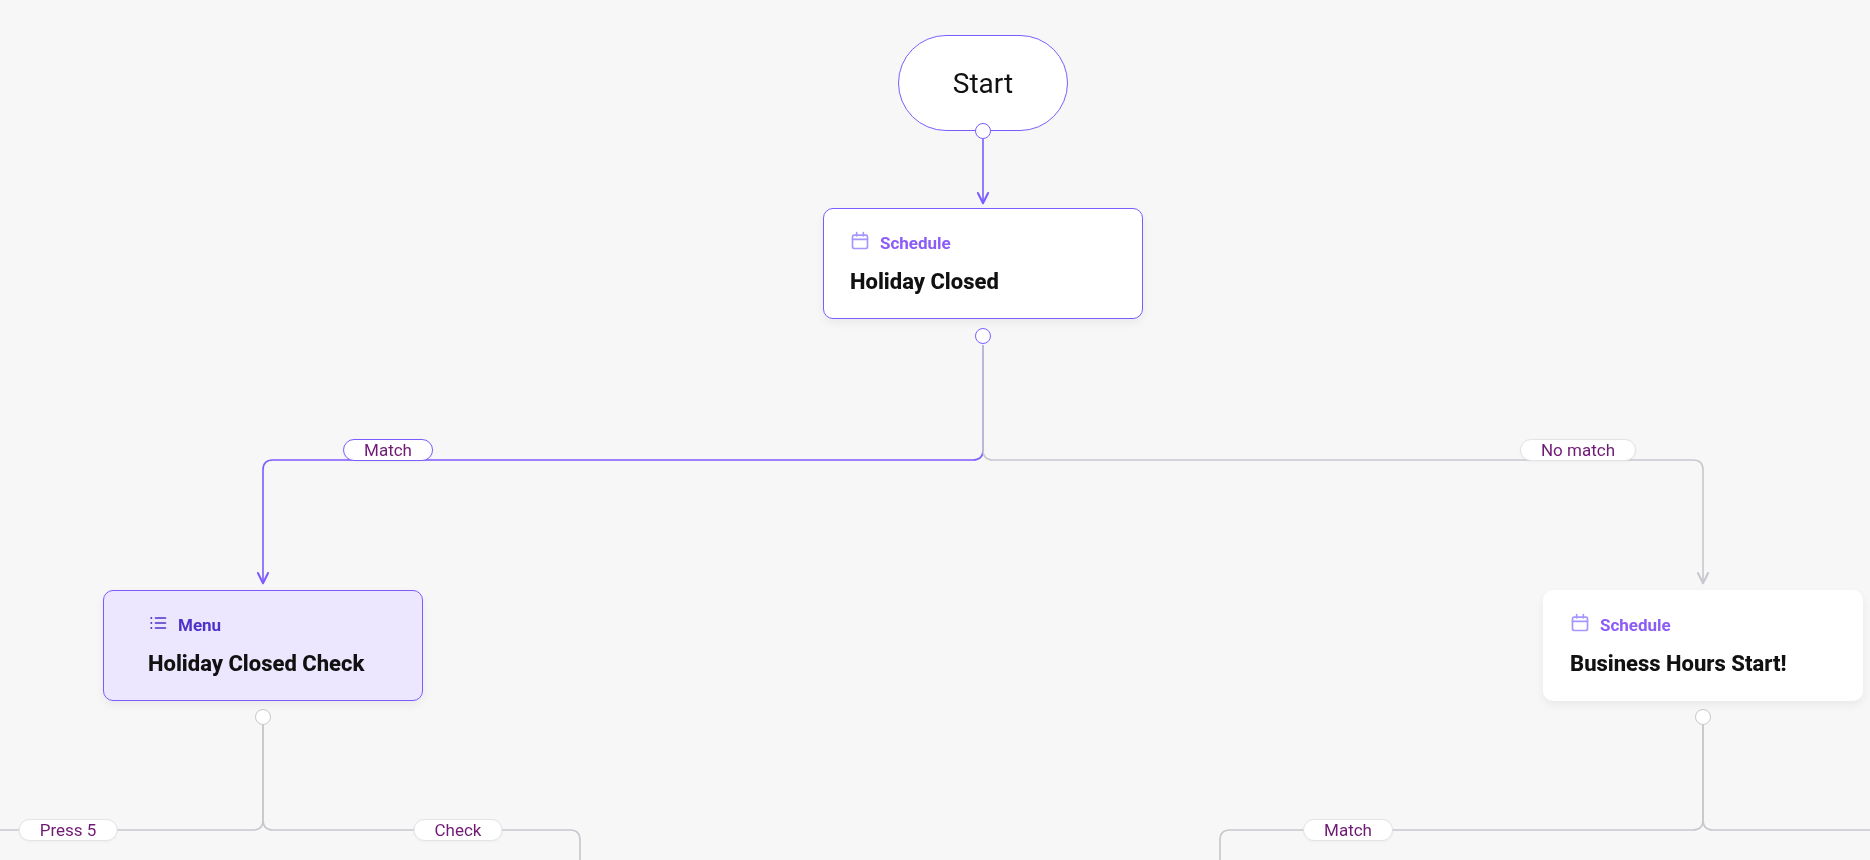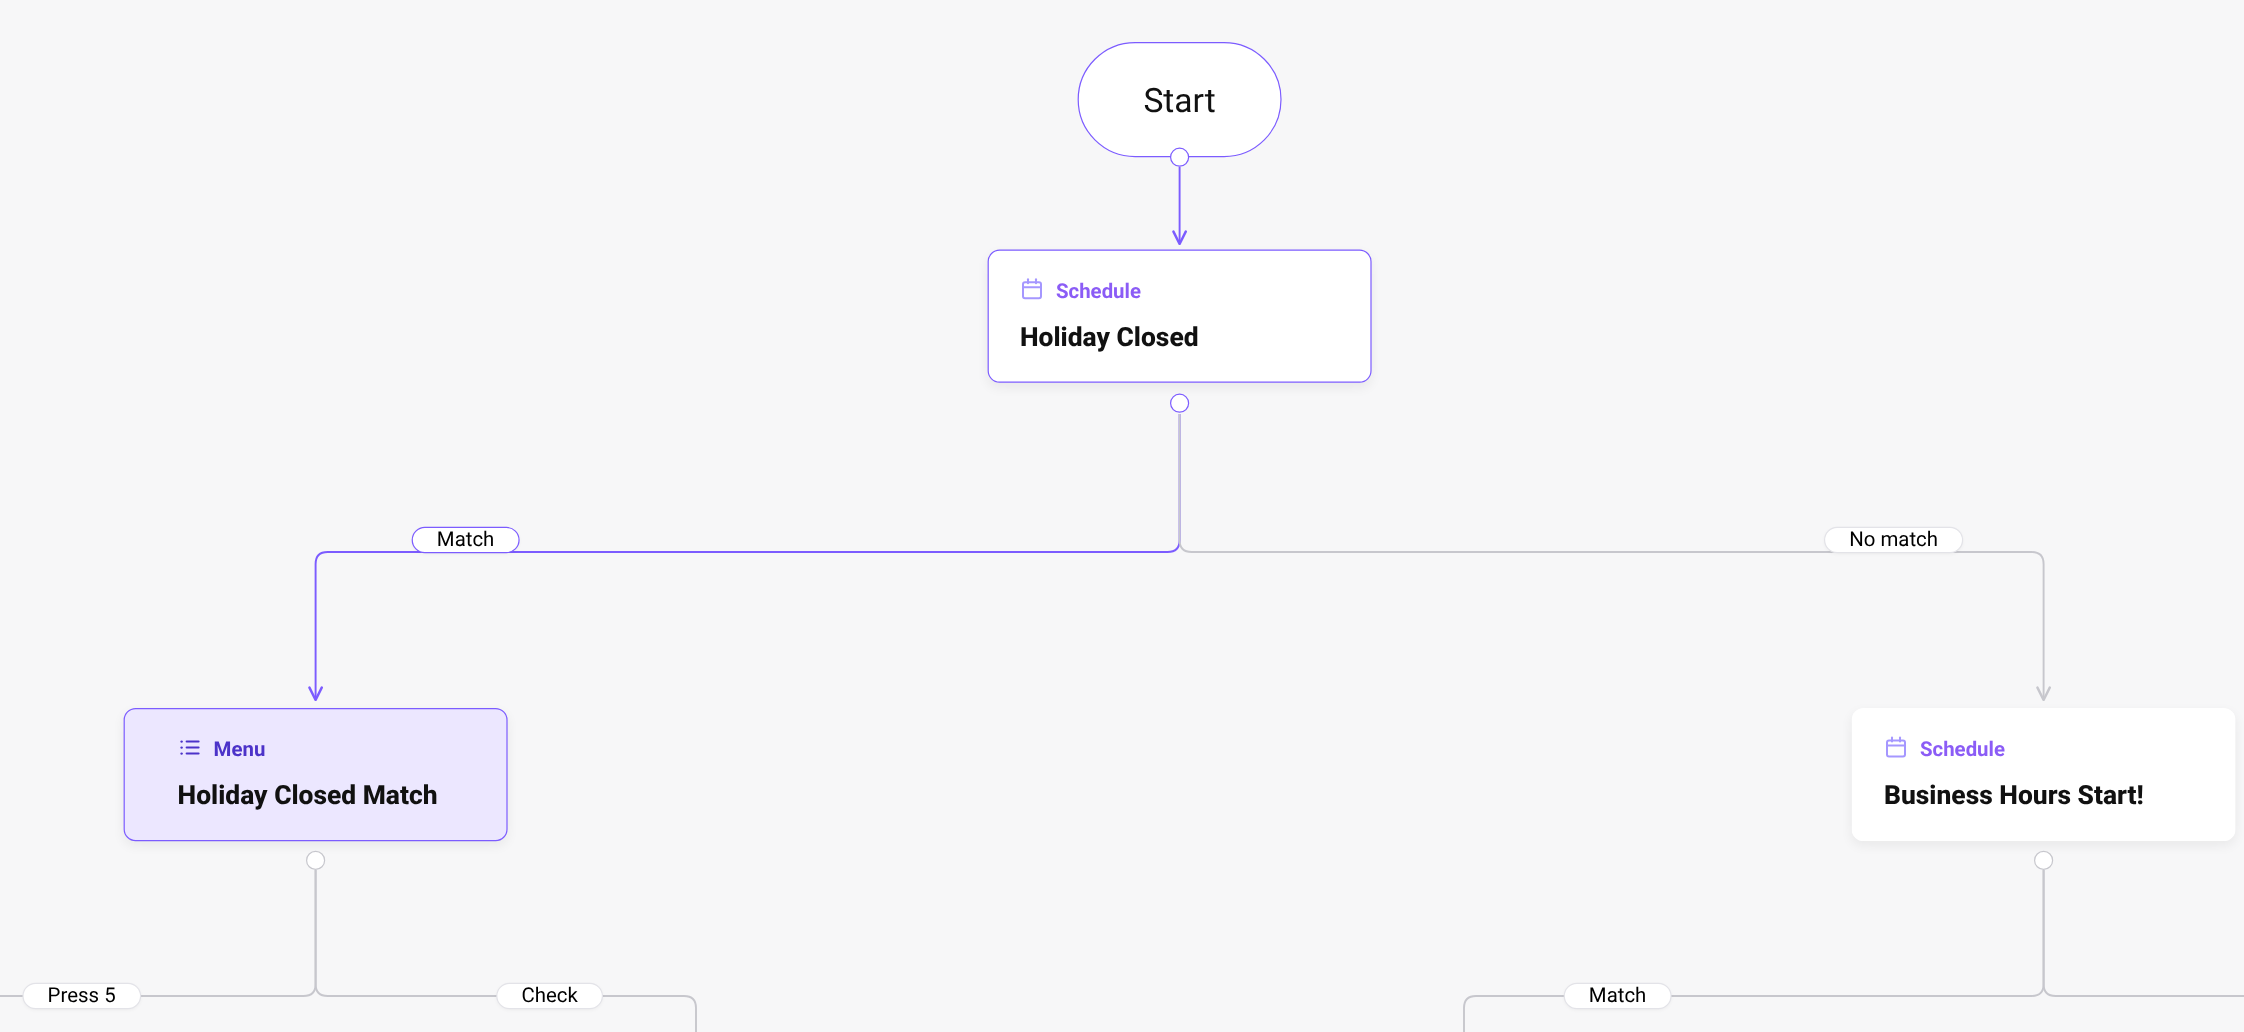"Match" .edge-label { color: #000000 -> #701a75 }
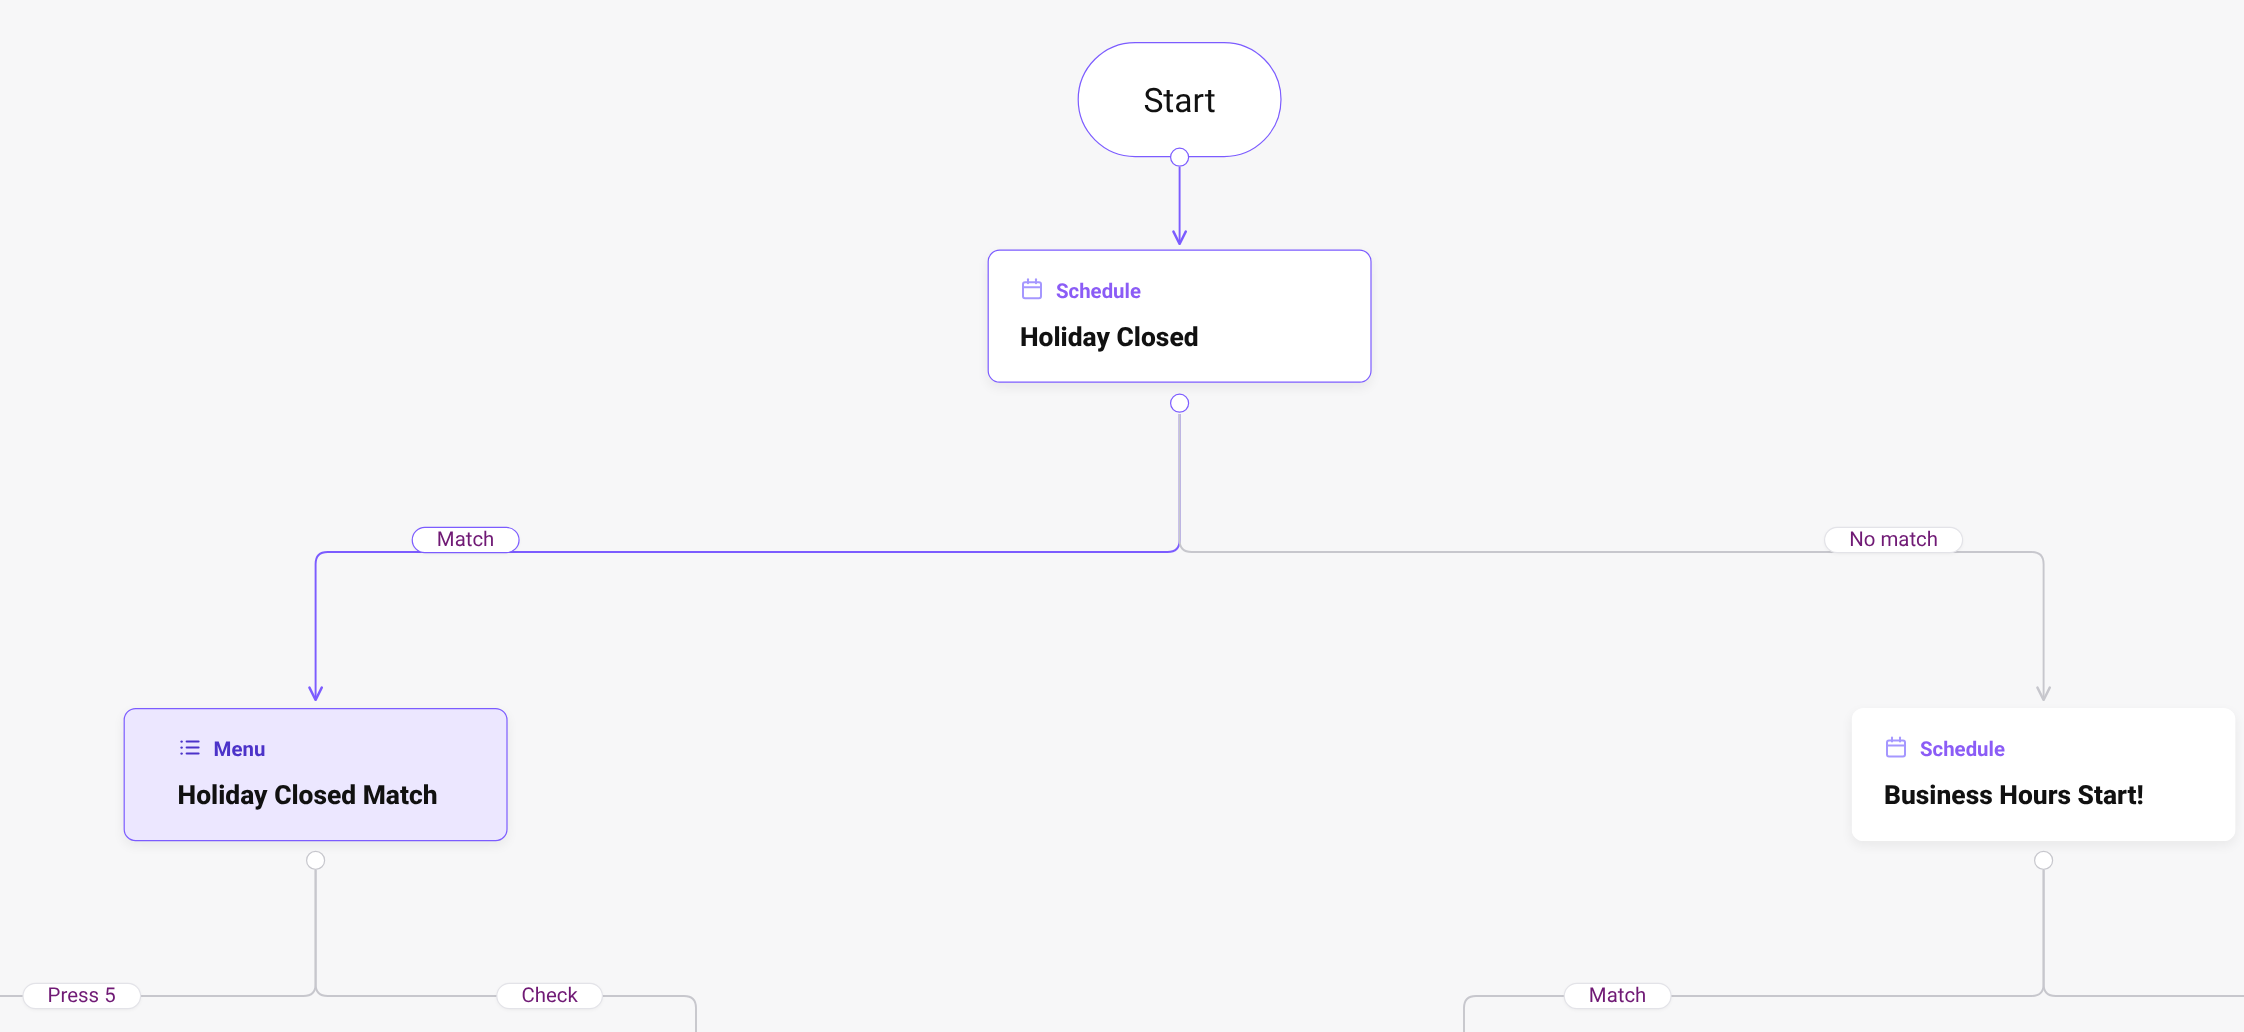"Holiday Closed Match" div.node-title { text: Match -> Check }
